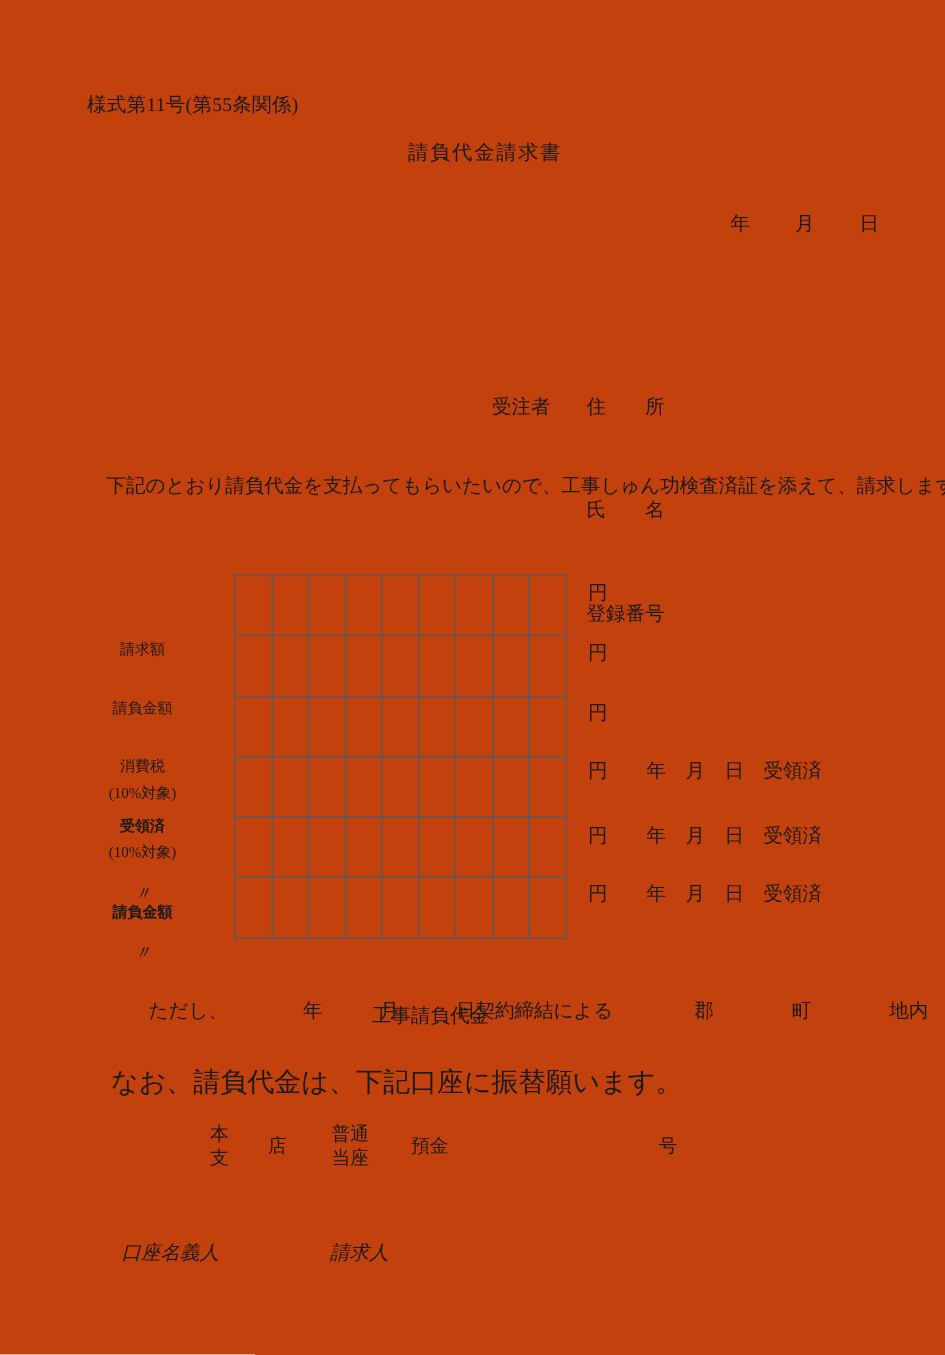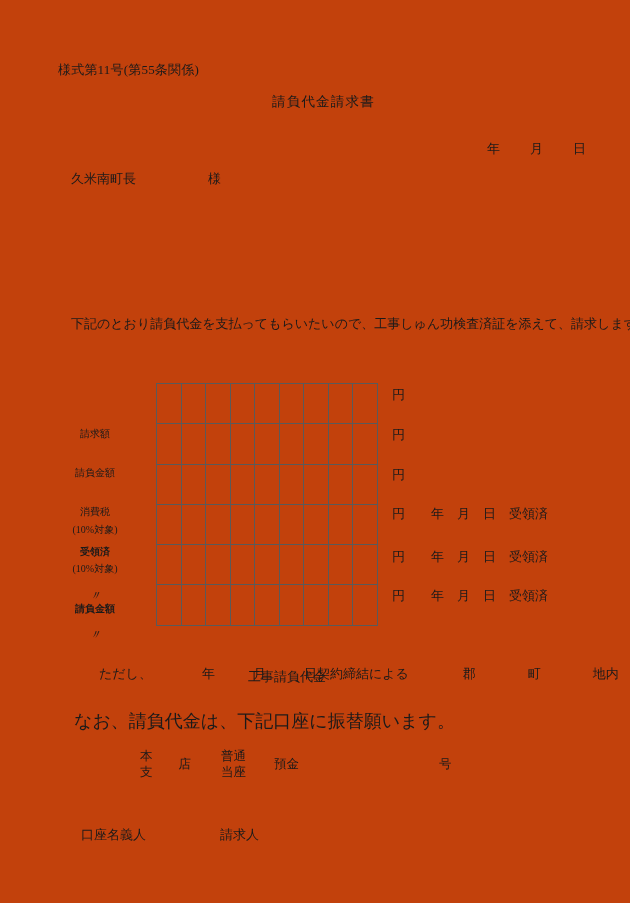"久米南町長 様" div.abs { html: <div> <span>久米南町長</span><span></span><span>様</span> </div> -> none }
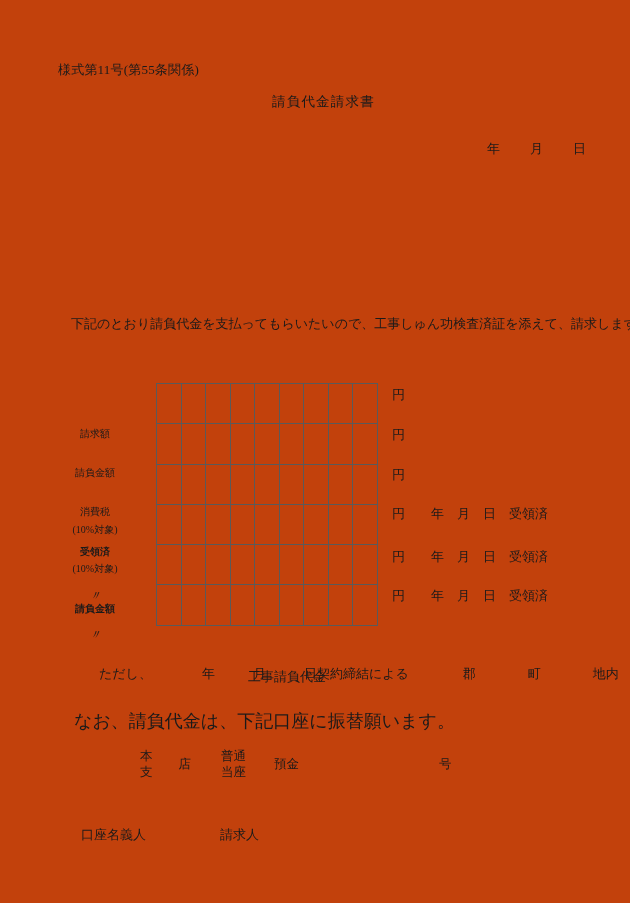"受注者 住 所" div.abs { html: none -> <div> <span><span>受注者</span><span></span><span>住 所</span></span> <span><span></span><span>氏 名</span></span> <span><span></span><span>登録番号</span></span> </div> }
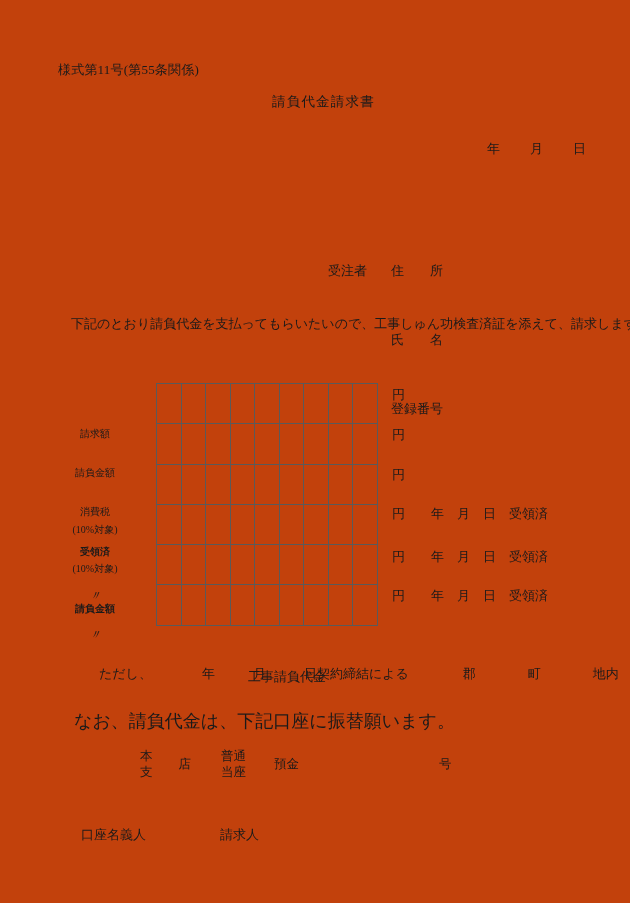"口座名義人 請求人" .holder { font-style: none -> italic }
